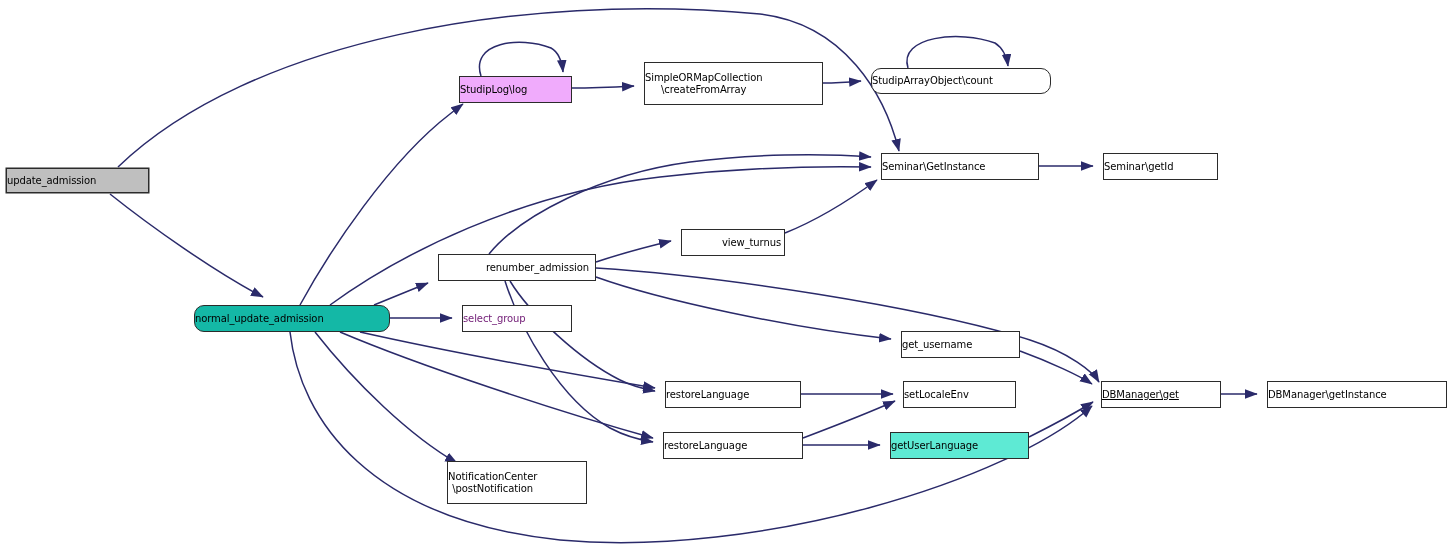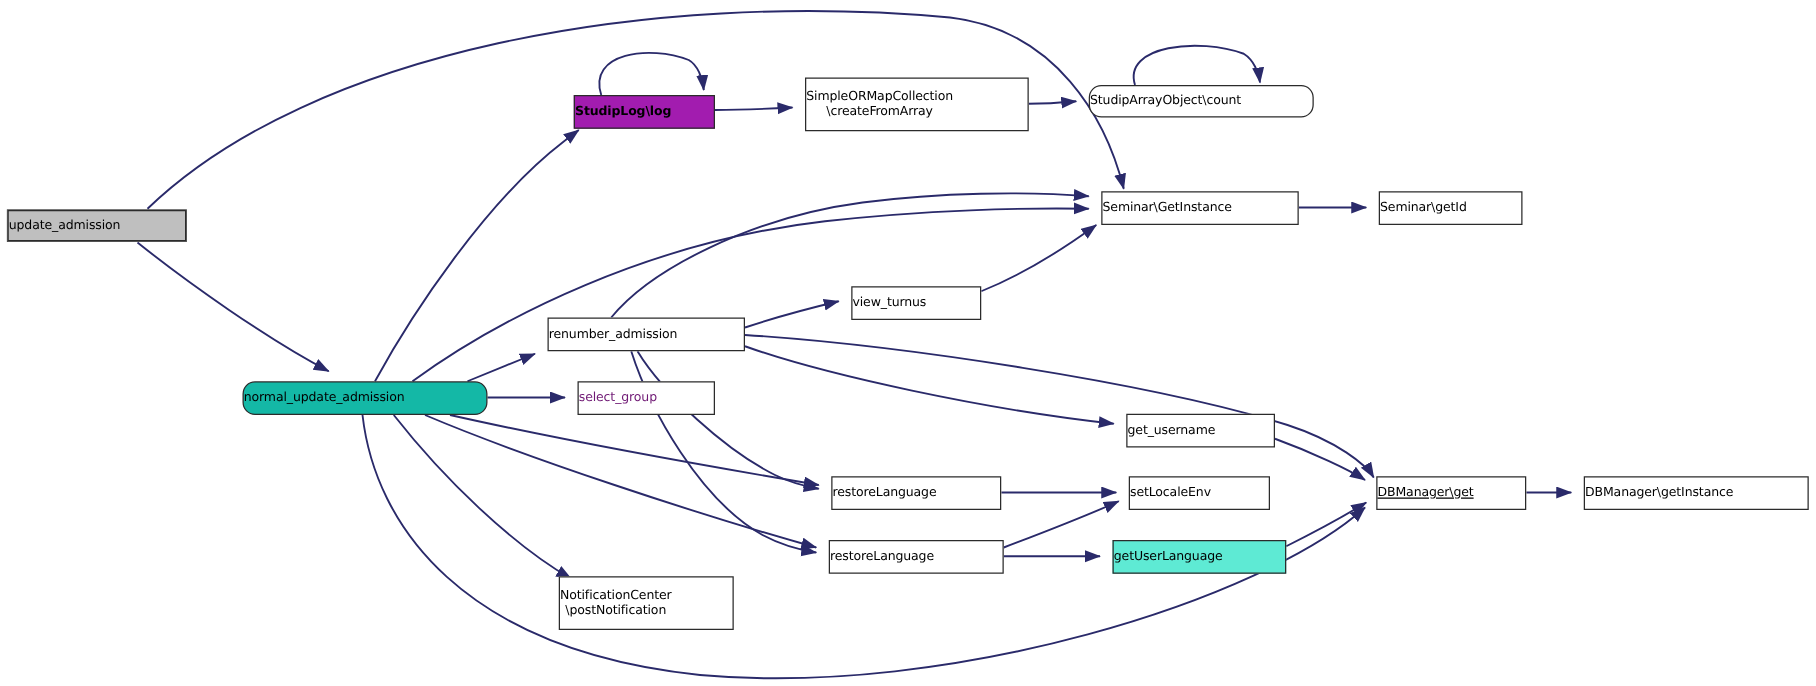"StudipLog\log" div.node { background: #a21caf -> #f0abfc; font-weight: bold -> none }
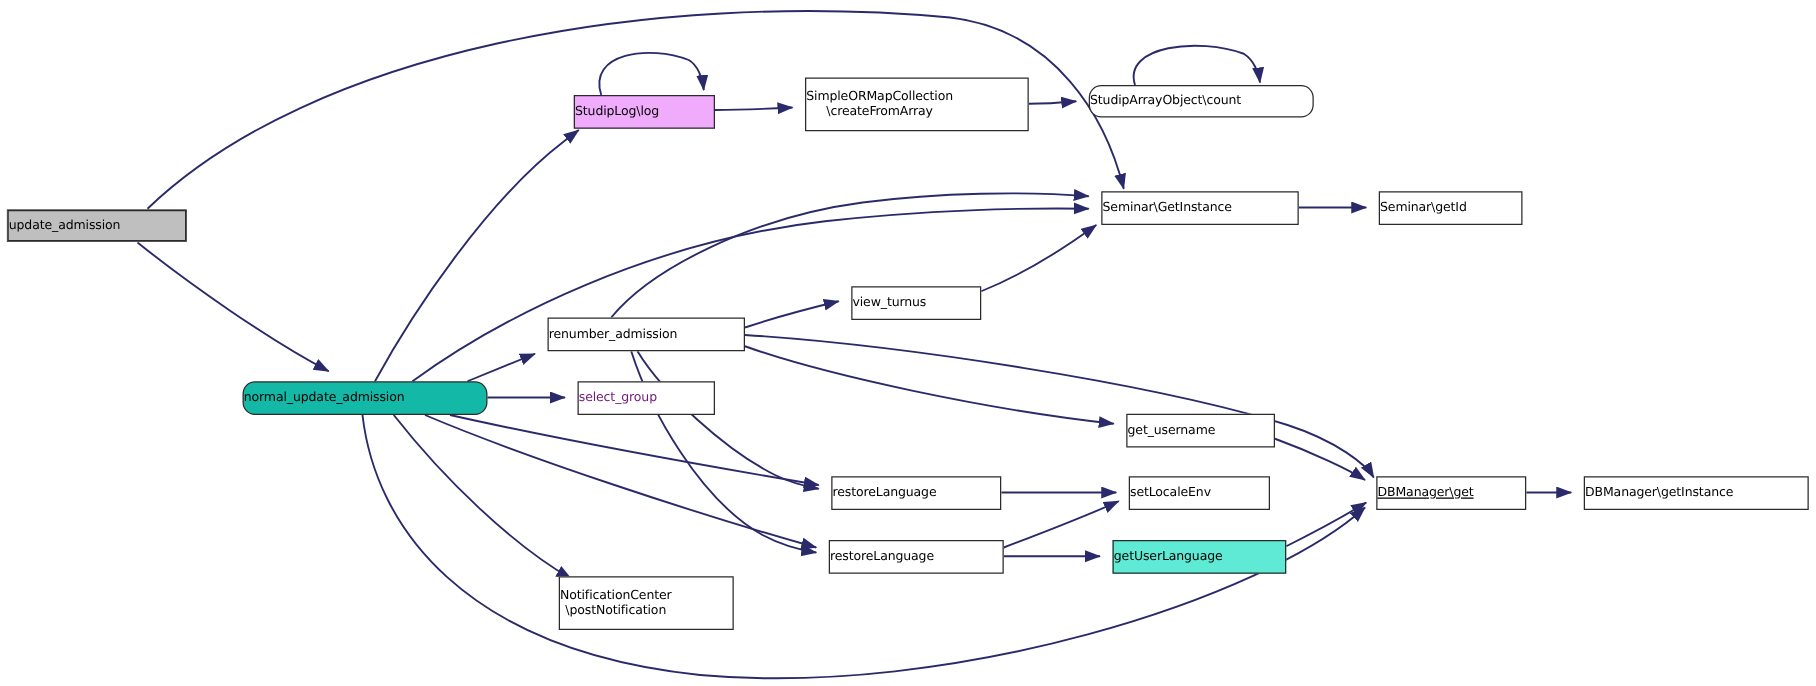"view_turnus" div.node { padding-left: none -> 40px }
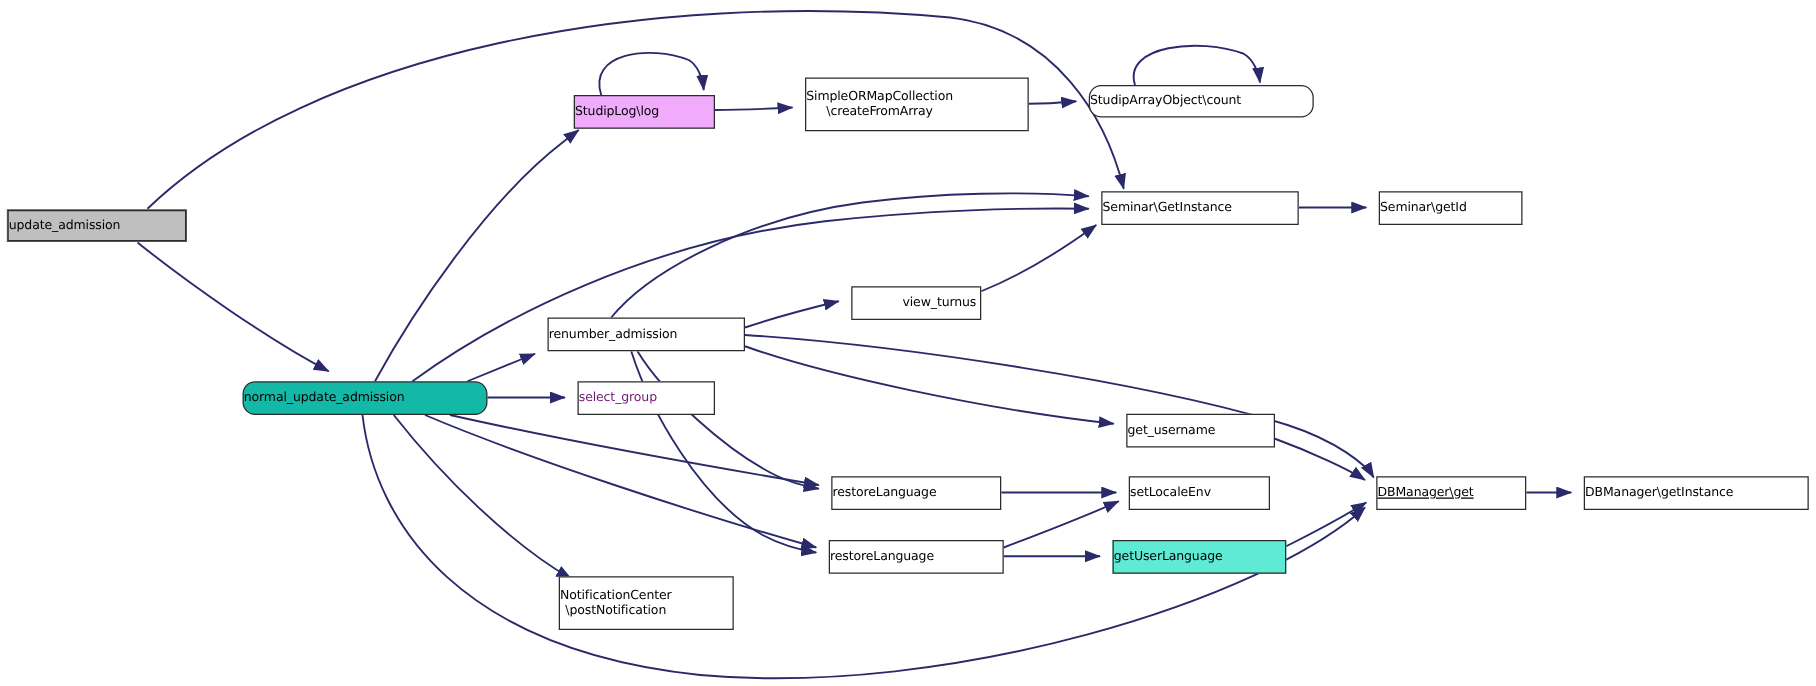"renumber_admission" div.node { padding-left: none -> 47px }
